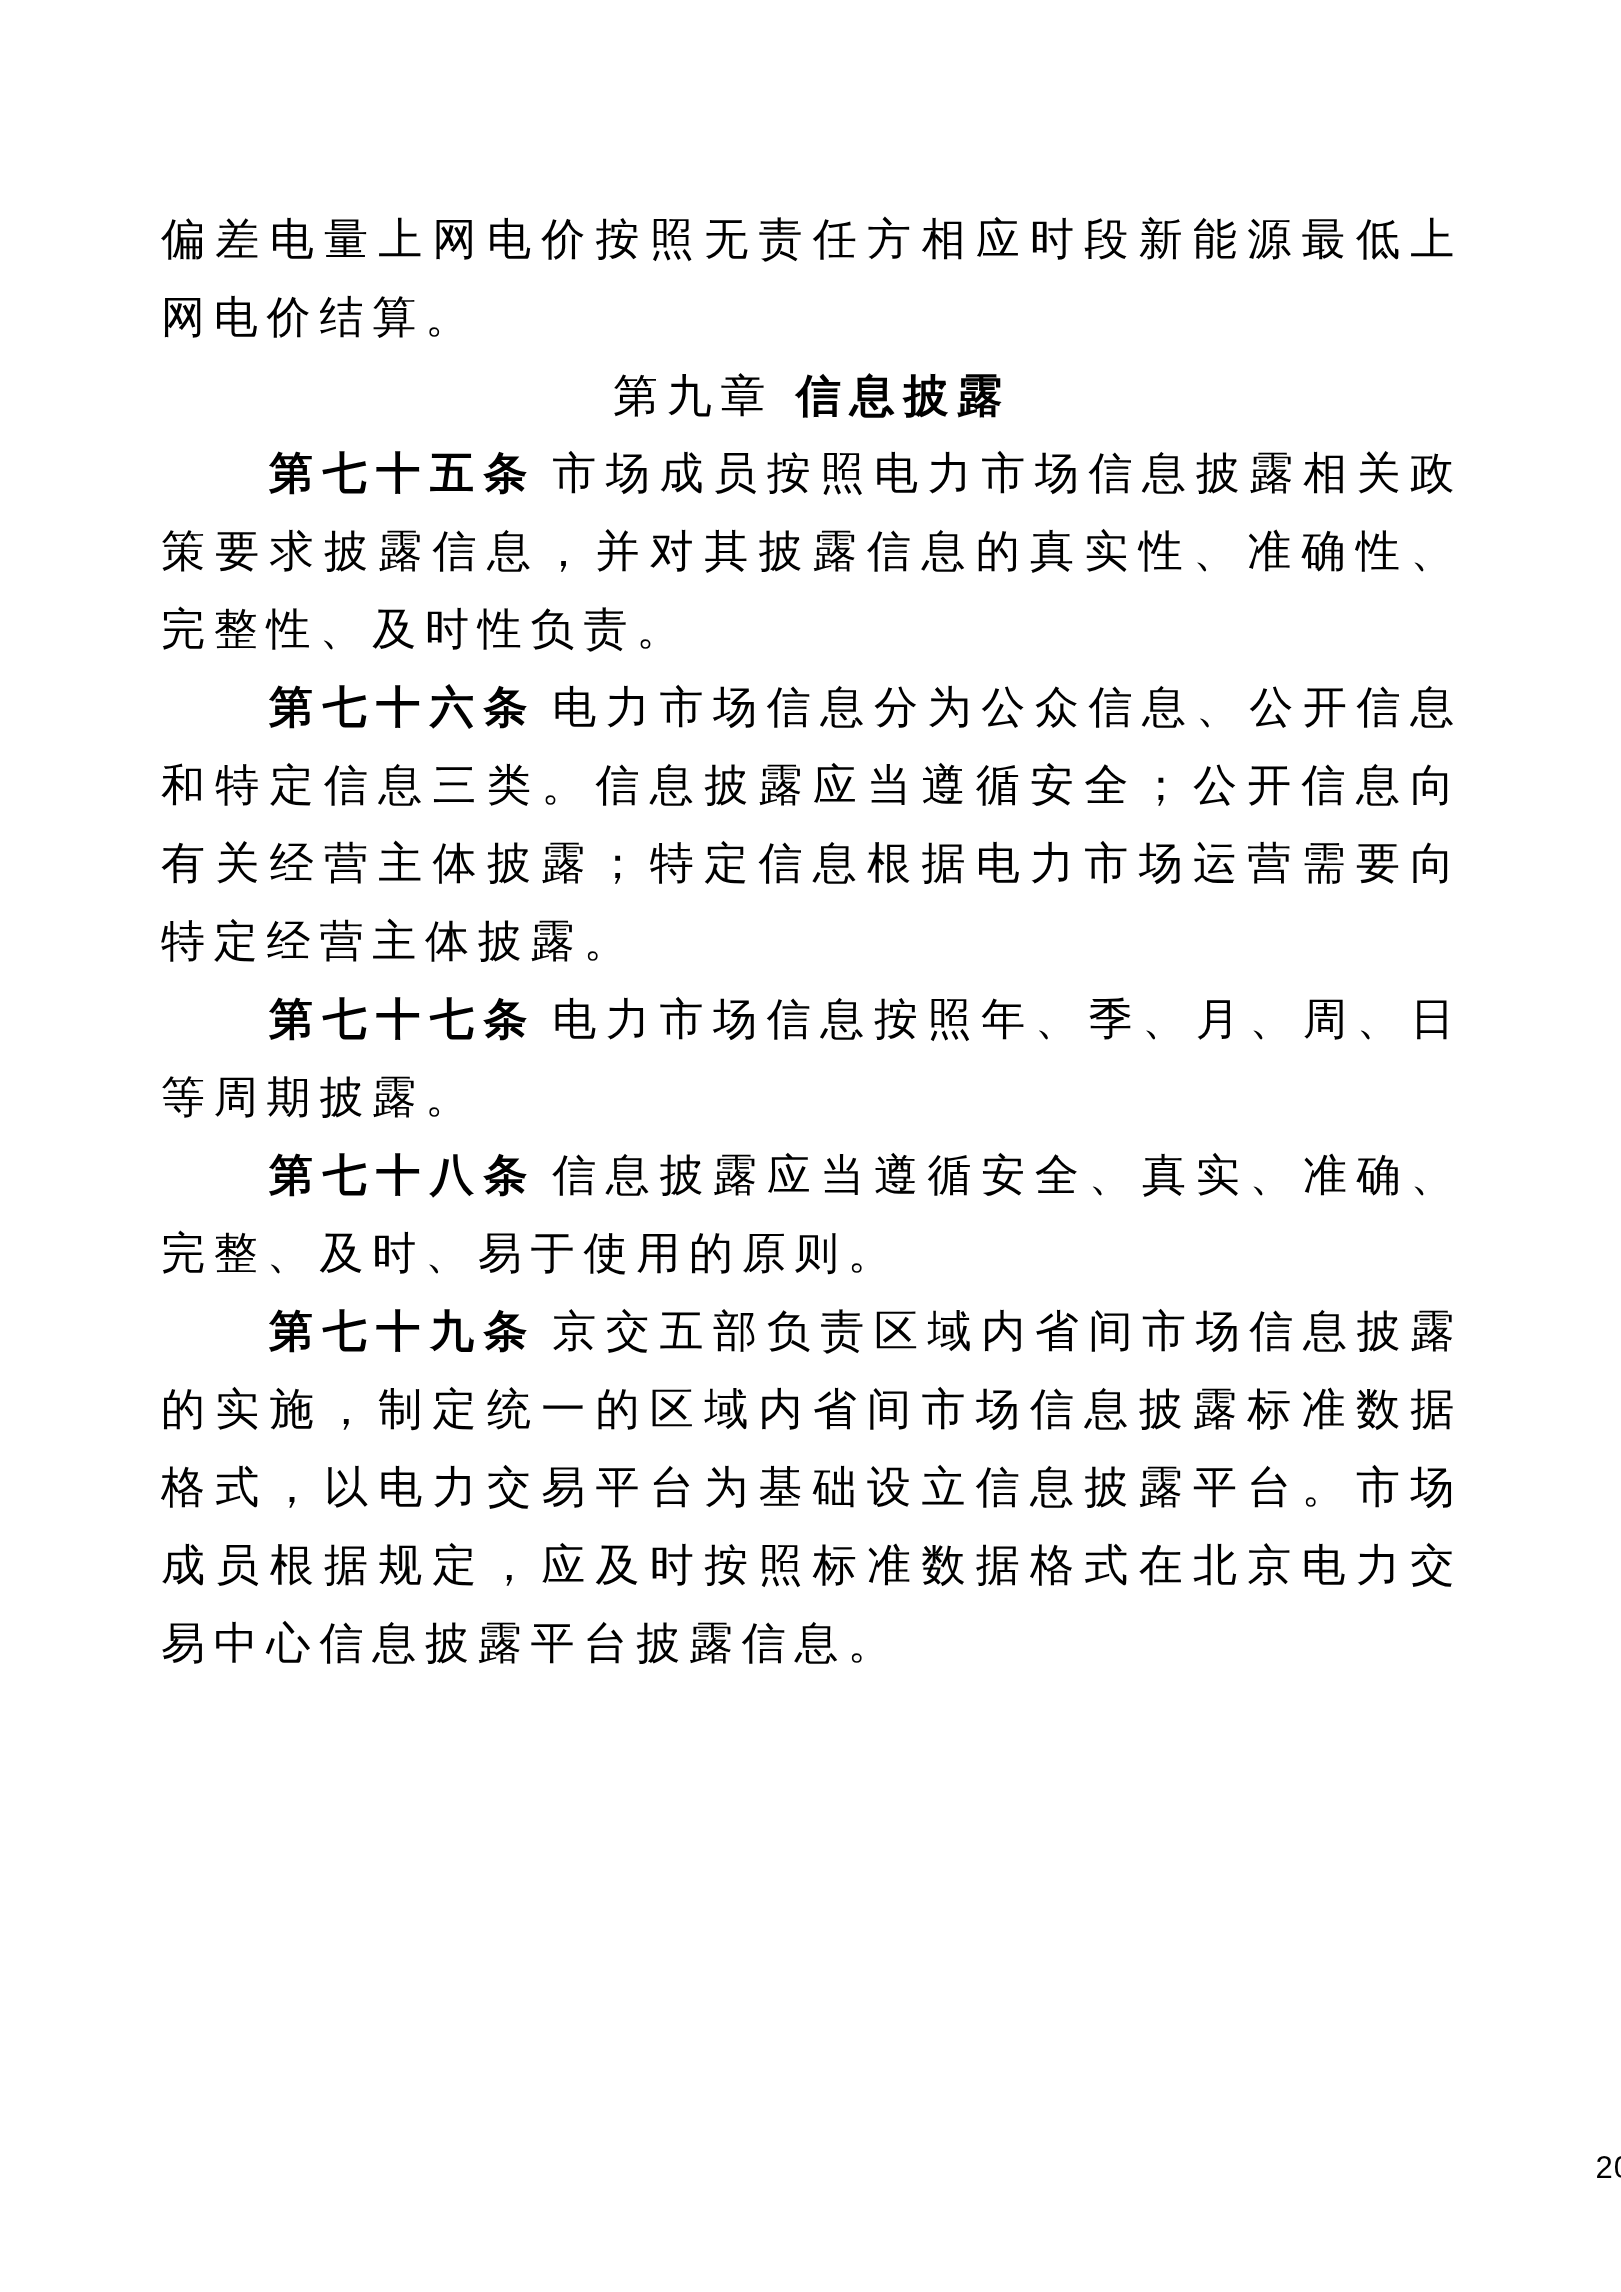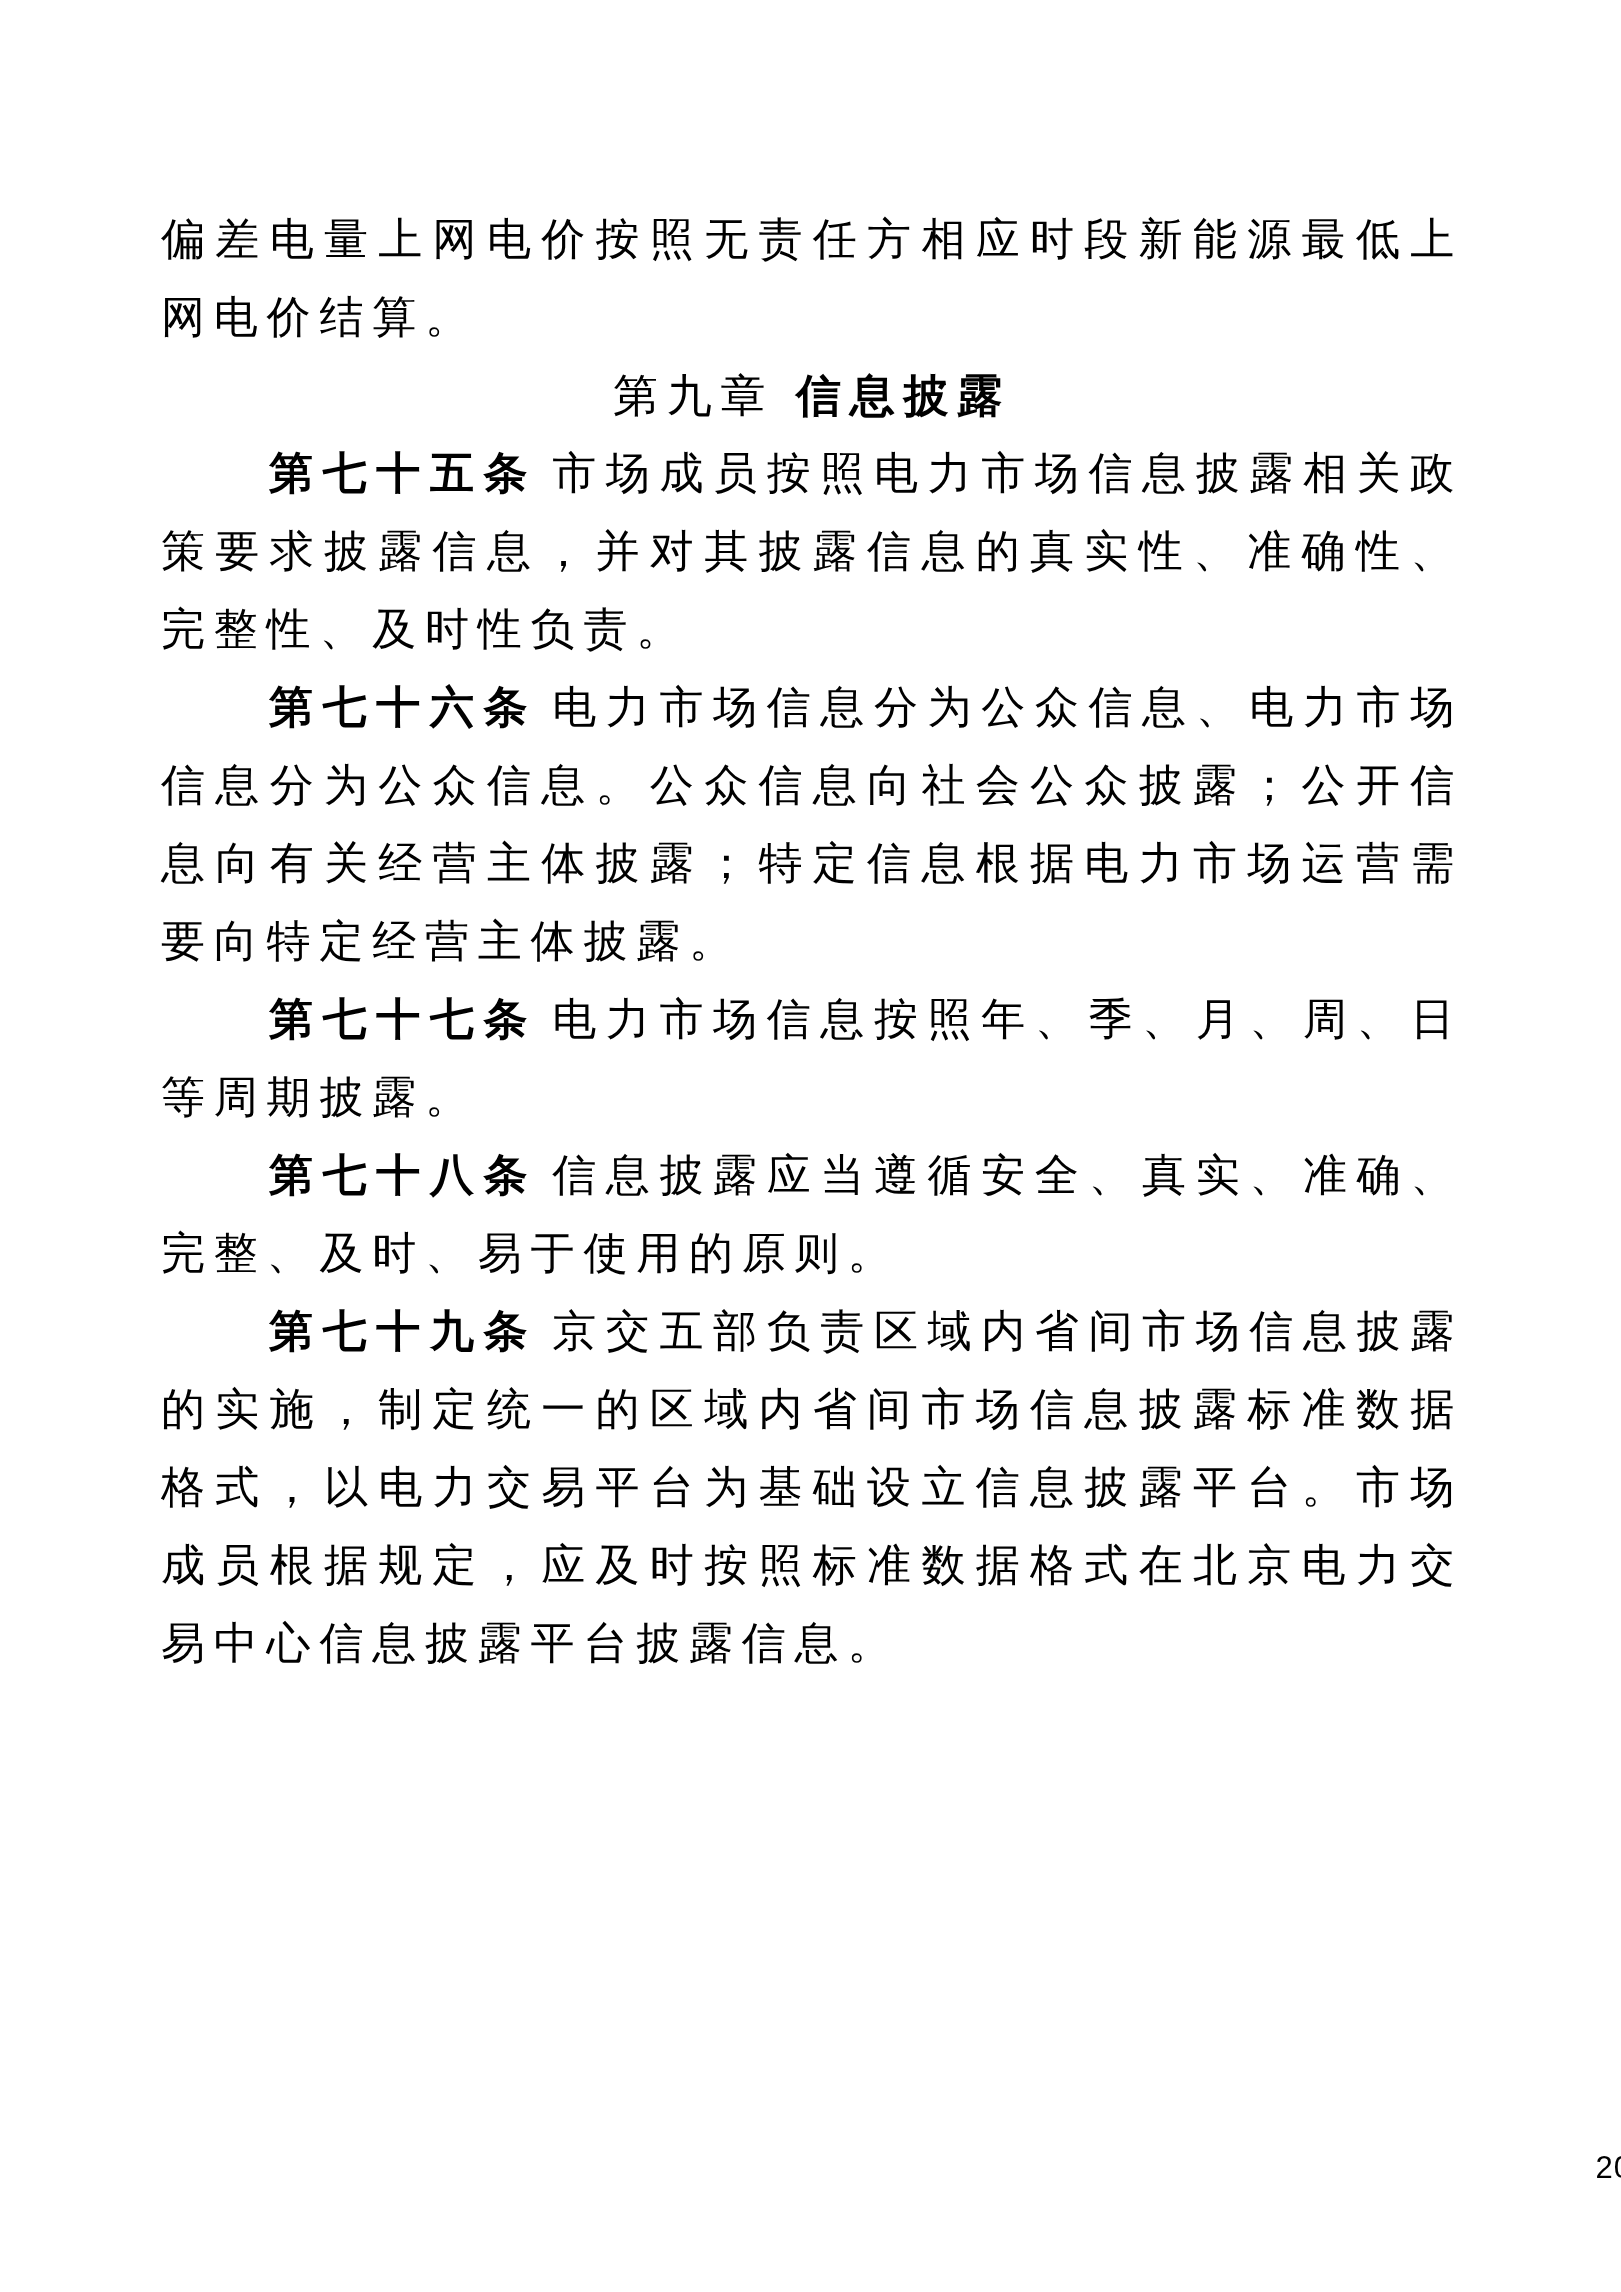"电力市场信息分为公众信息、电力市场信息分为公众信息。公众信息向社会公众披露；公开" span.art-text { text: 电力市场信息分为公众信息。公众信息向社会公众披露 -> 公开信息和特定信息三类。信息披露应当遵循安全 }
